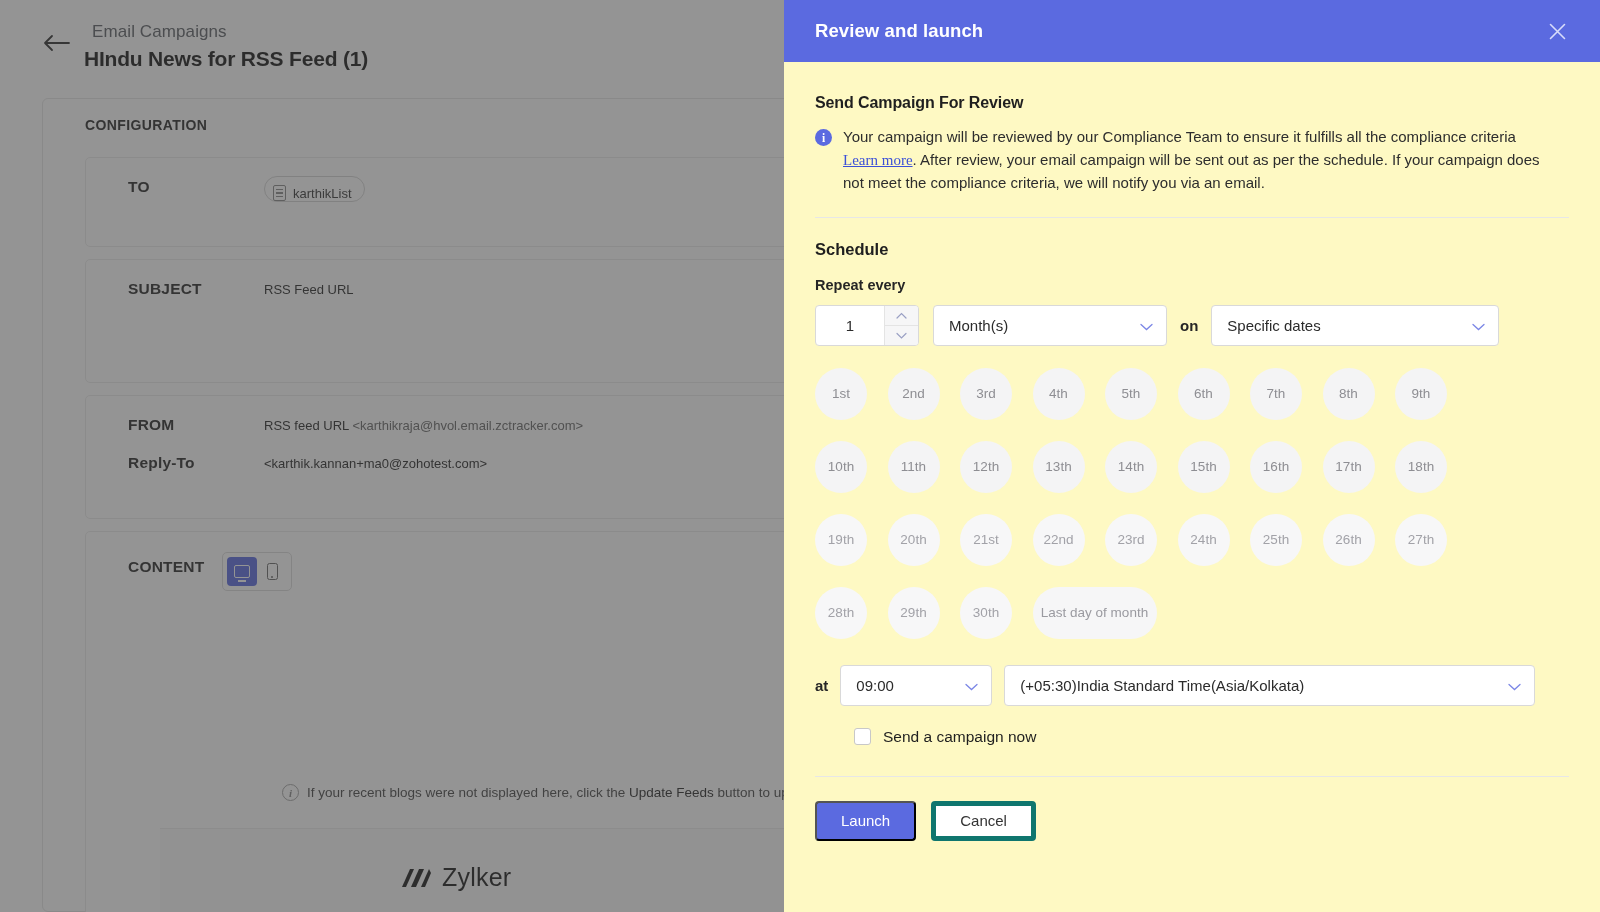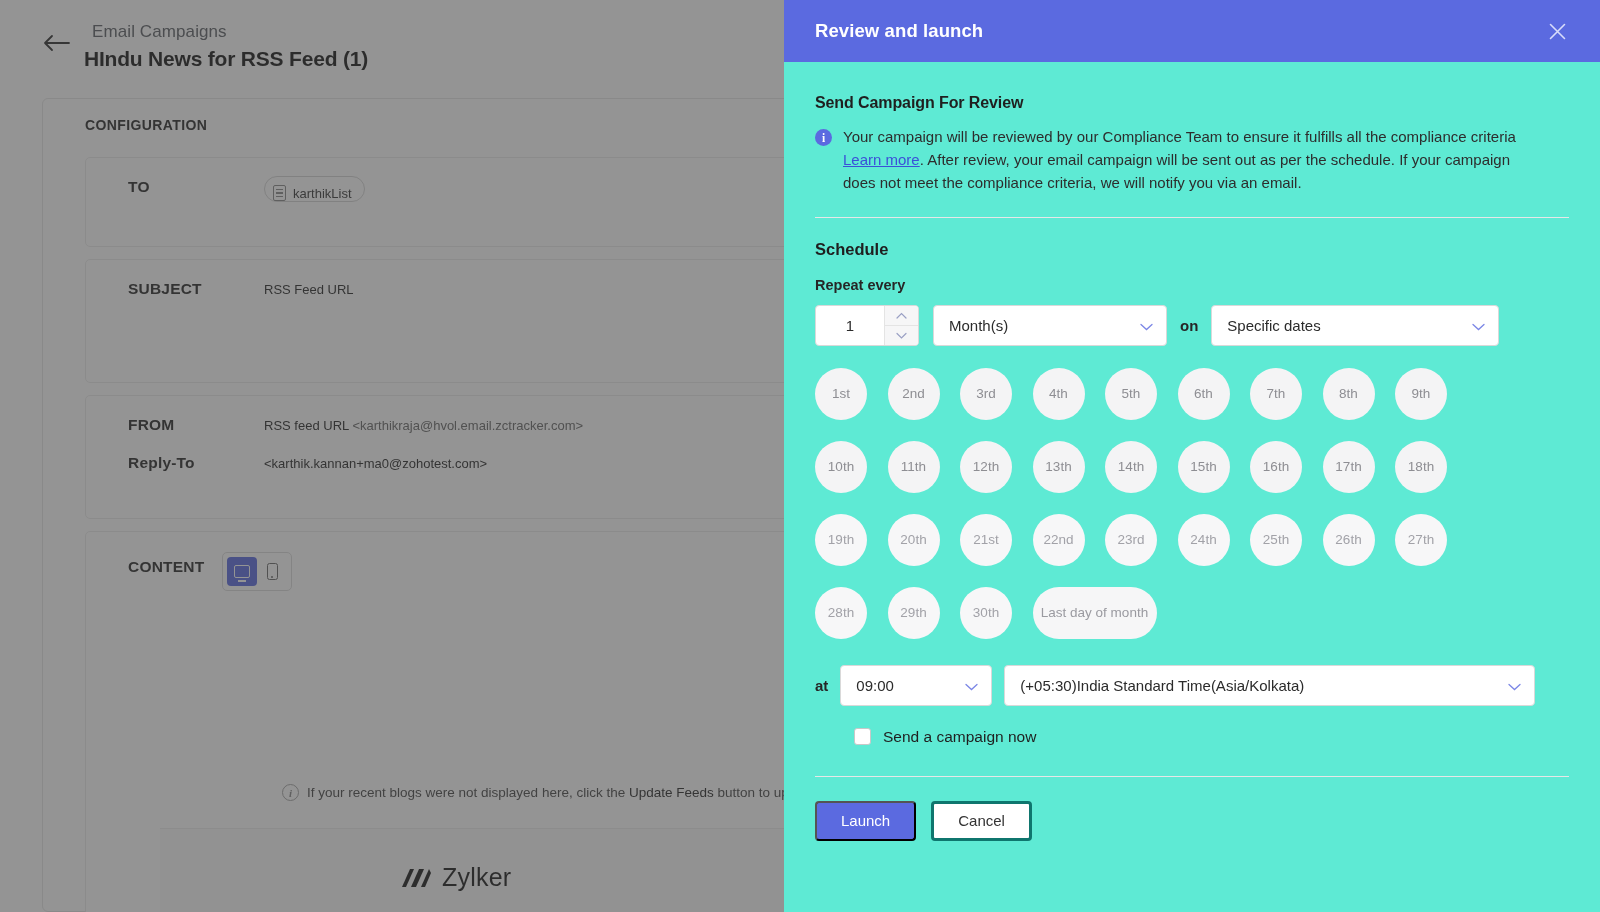"Review and launch" .modal { background: #5eead4 -> #fef9c3 }
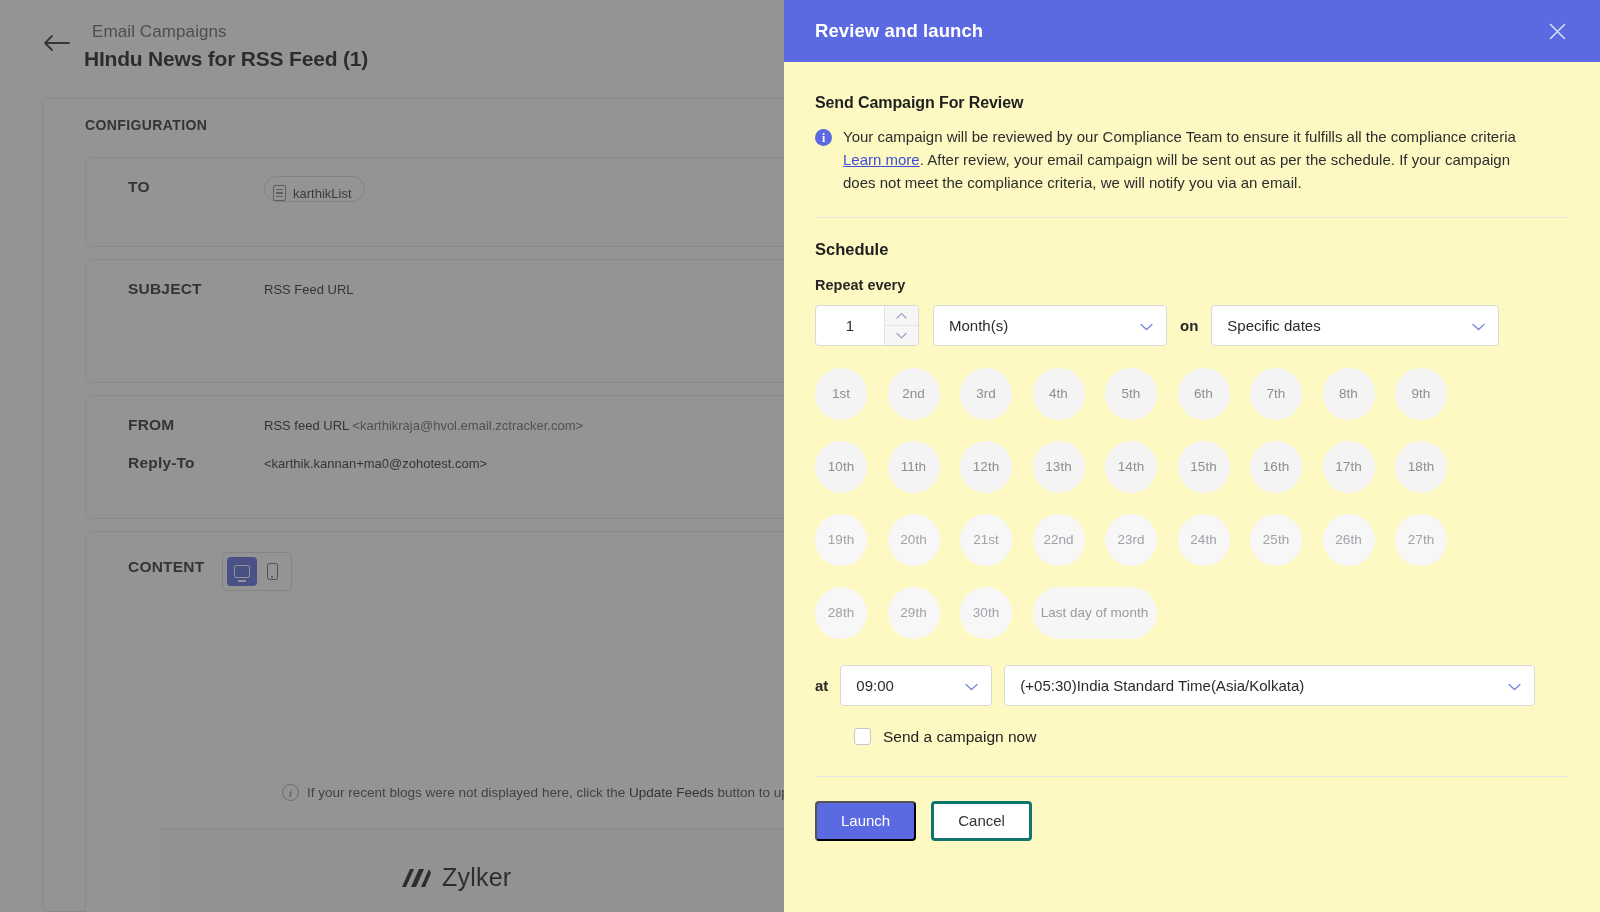"Learn more" .notice-text a { font-family: none -> Liberation Serif, serif }
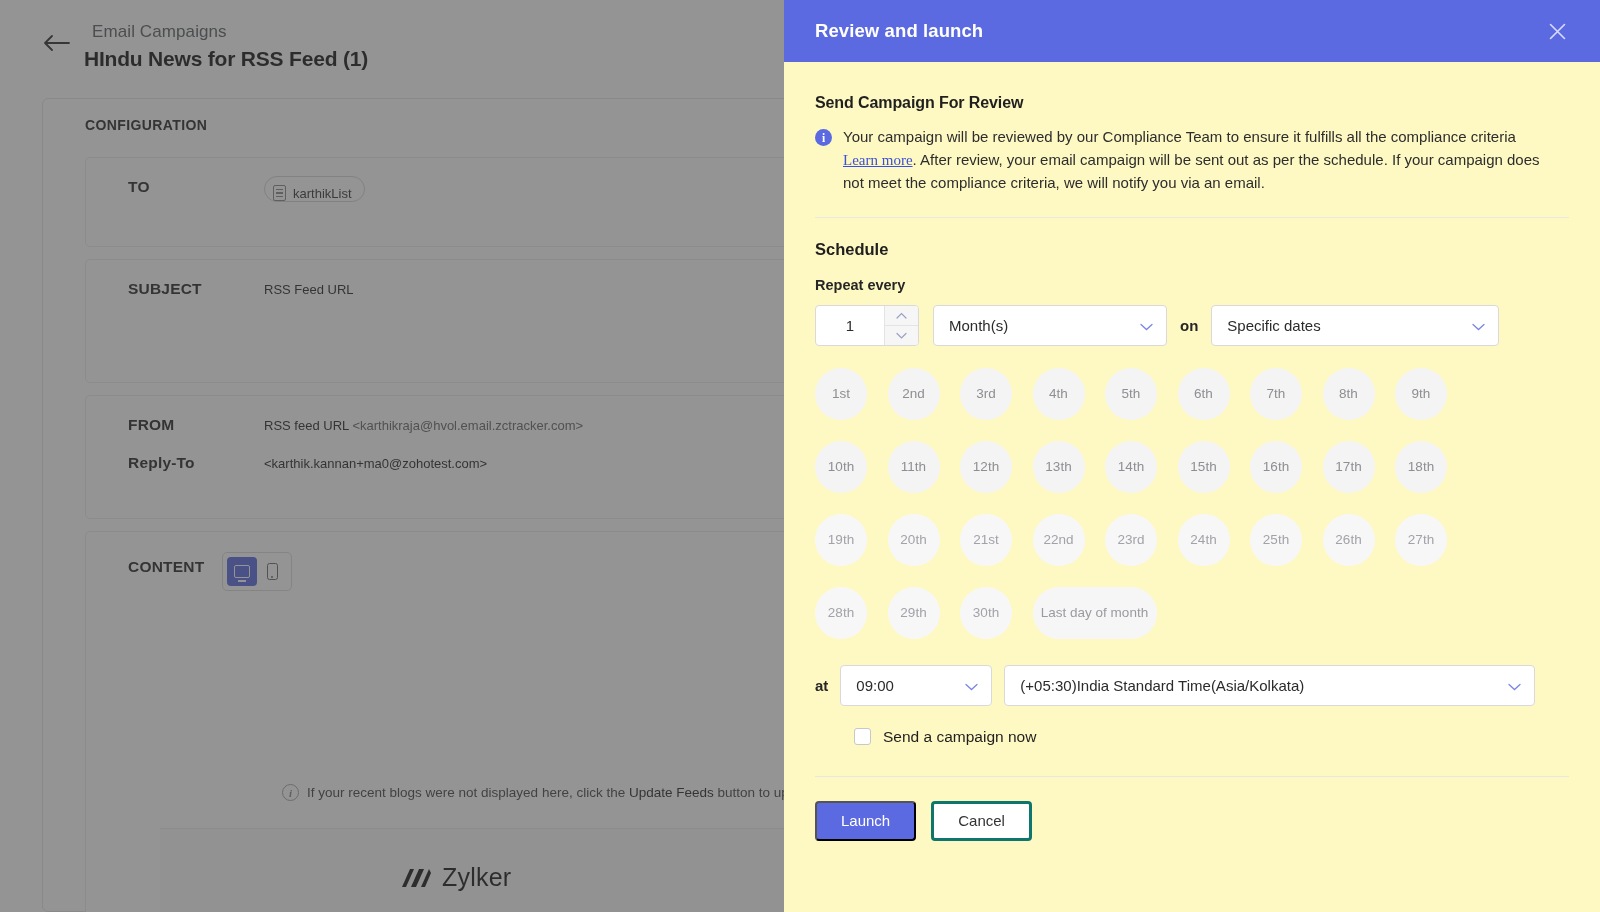"Cancel" .btn-secondary { border: 3px solid #0f766e -> 5px solid #0f766e }
